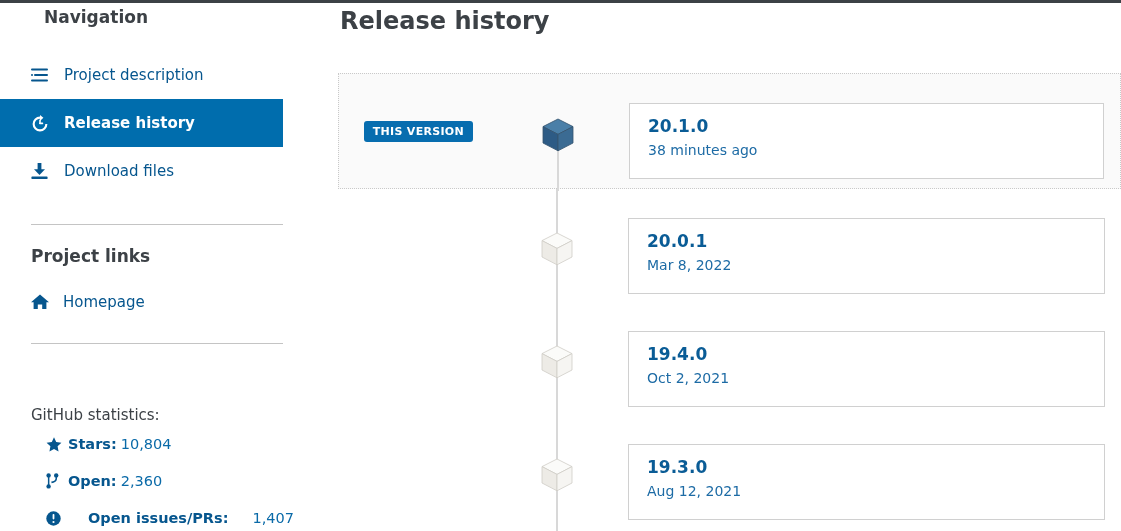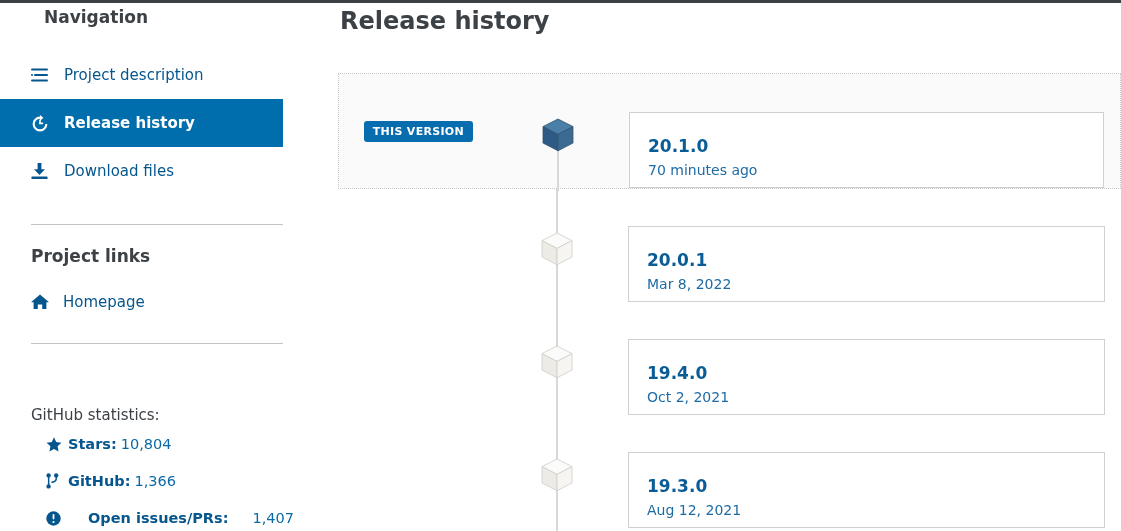"THIS VERSION" .release-row { align-items: flex-end -> center }
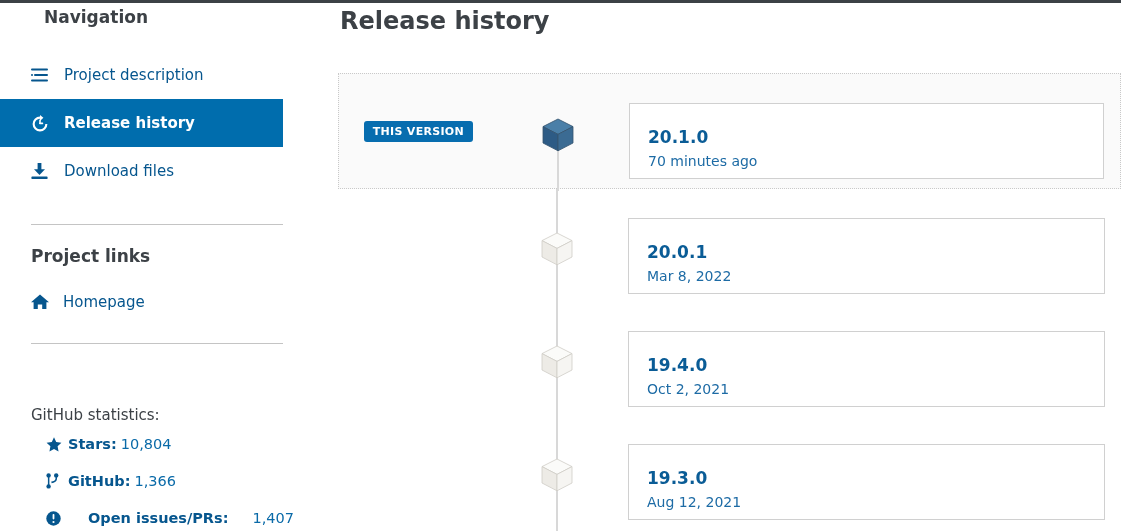"20.1.0" .card { padding: 24px 16px 0 18px -> 13px 16px 0 18px }
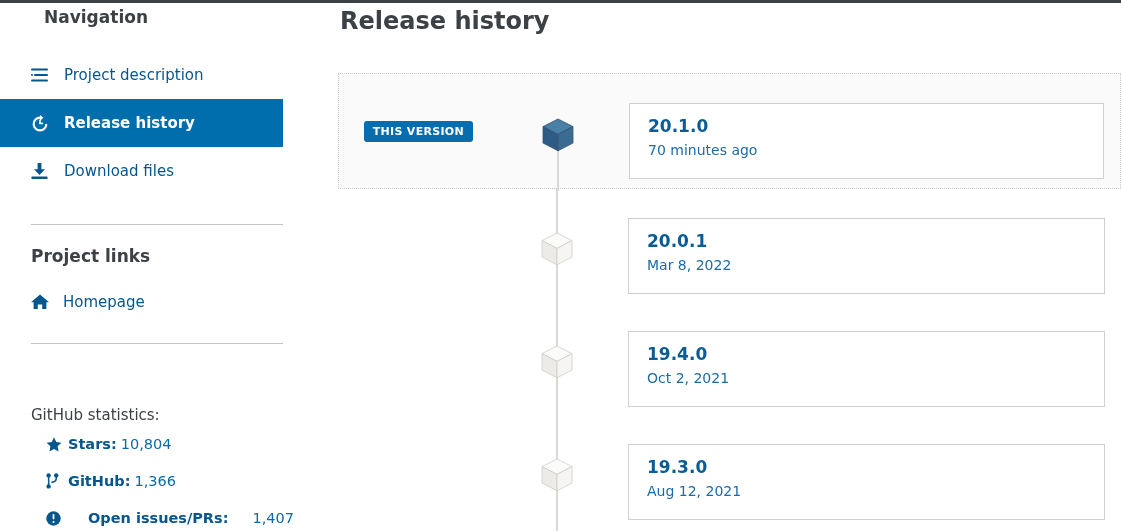"70 minutes ago" div.when { text: 70 -> 38 }
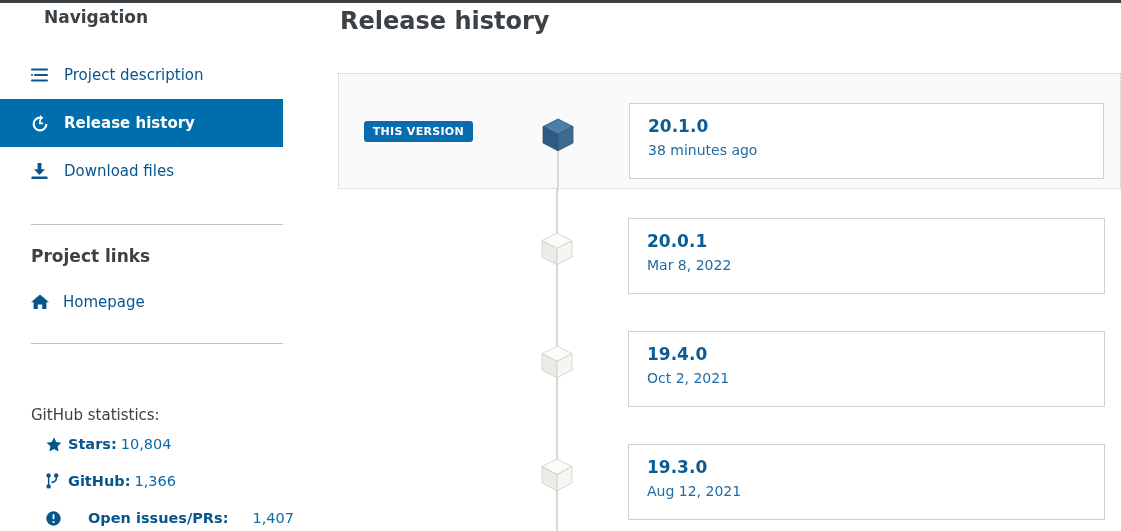"GitHub:" span.stat-label { text: GitHub -> Open }
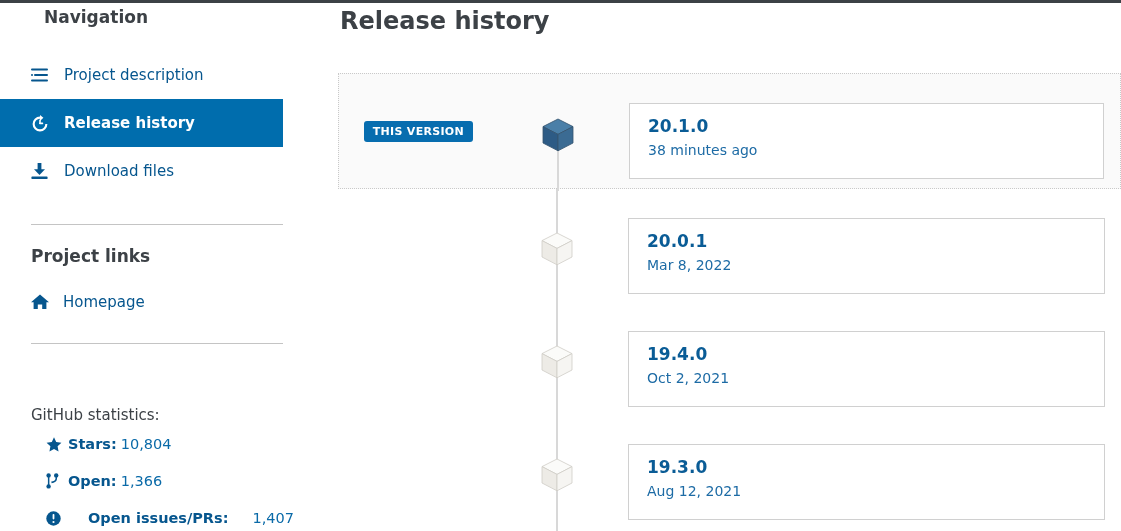"1,366" span.stat-value { text: 1,366 -> 2,360 }
